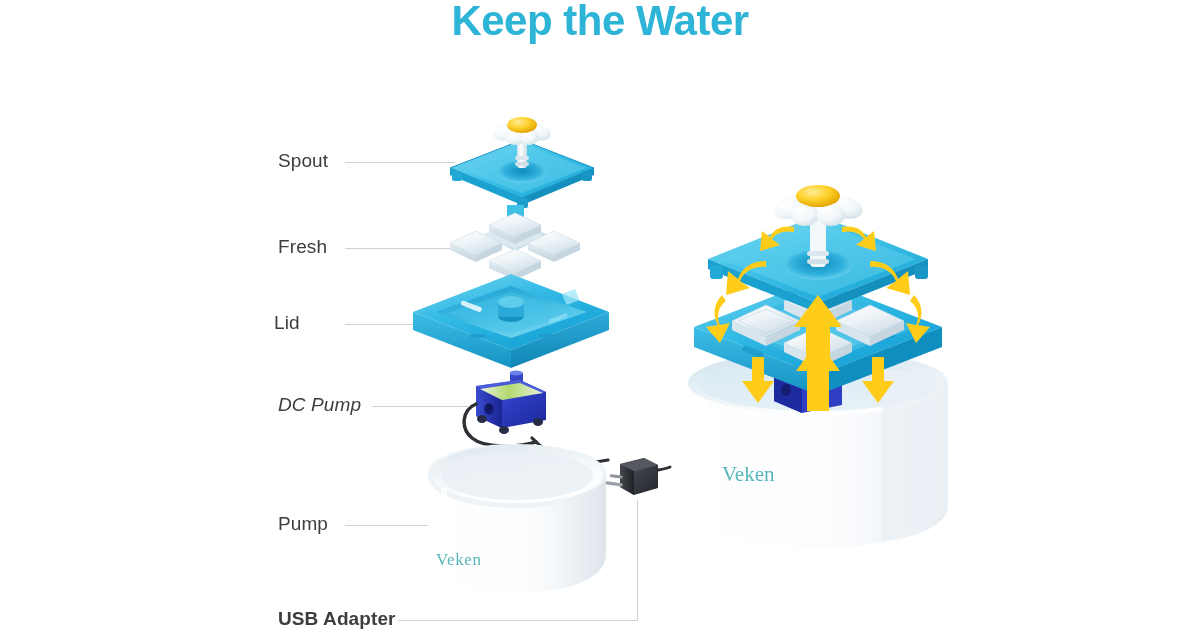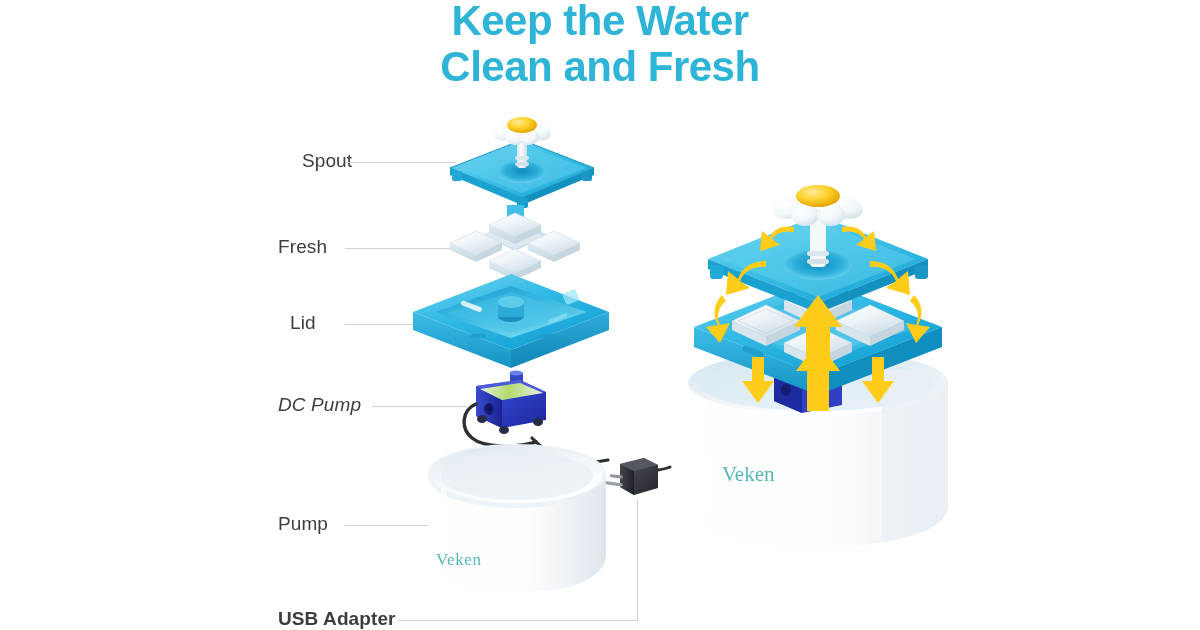"Clean and Fresh" span.l2 { html: <span>Clean and Fresh</span> -> none }
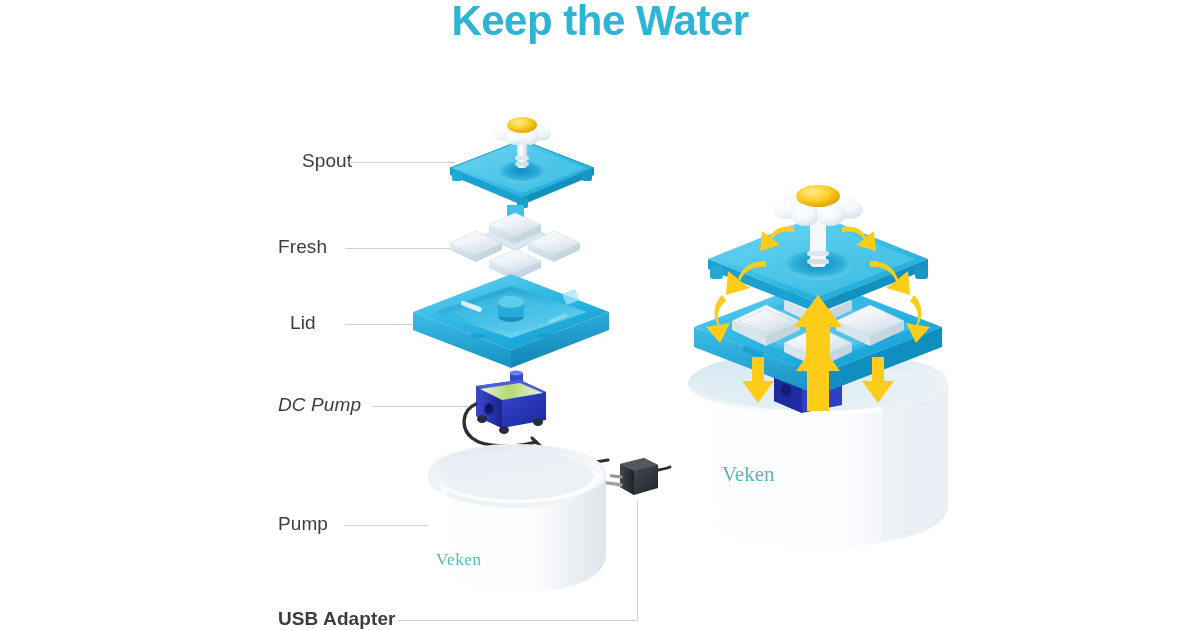"Spout" div.callout { margin-left: 24px -> none }
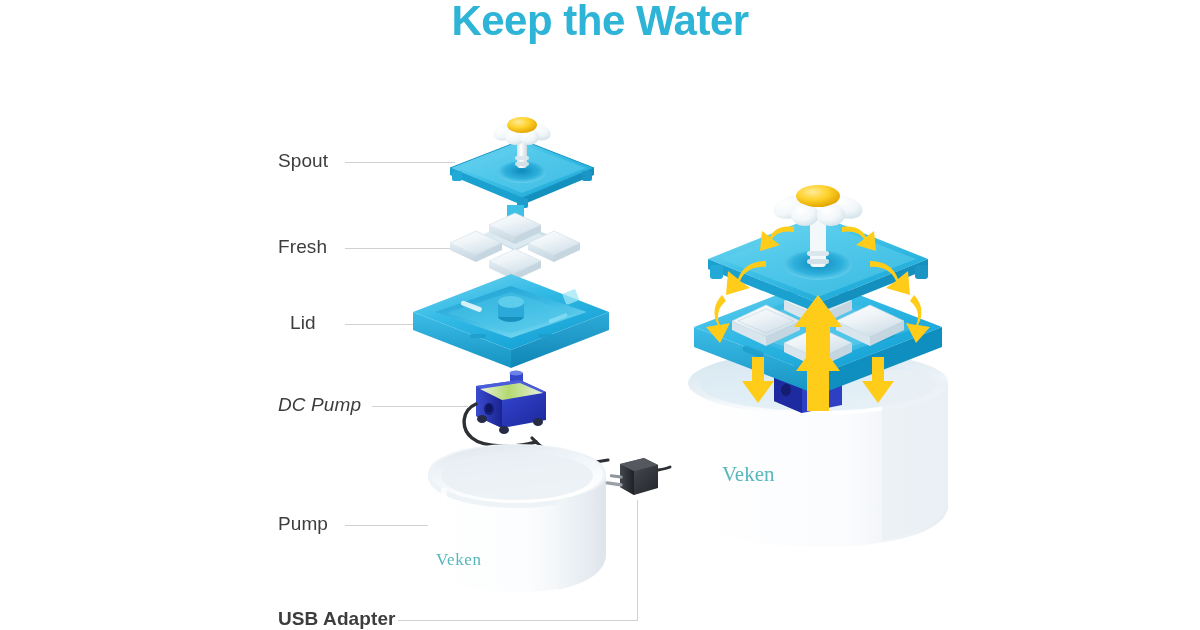"Lid" div.callout { left: 290px -> 274px }
